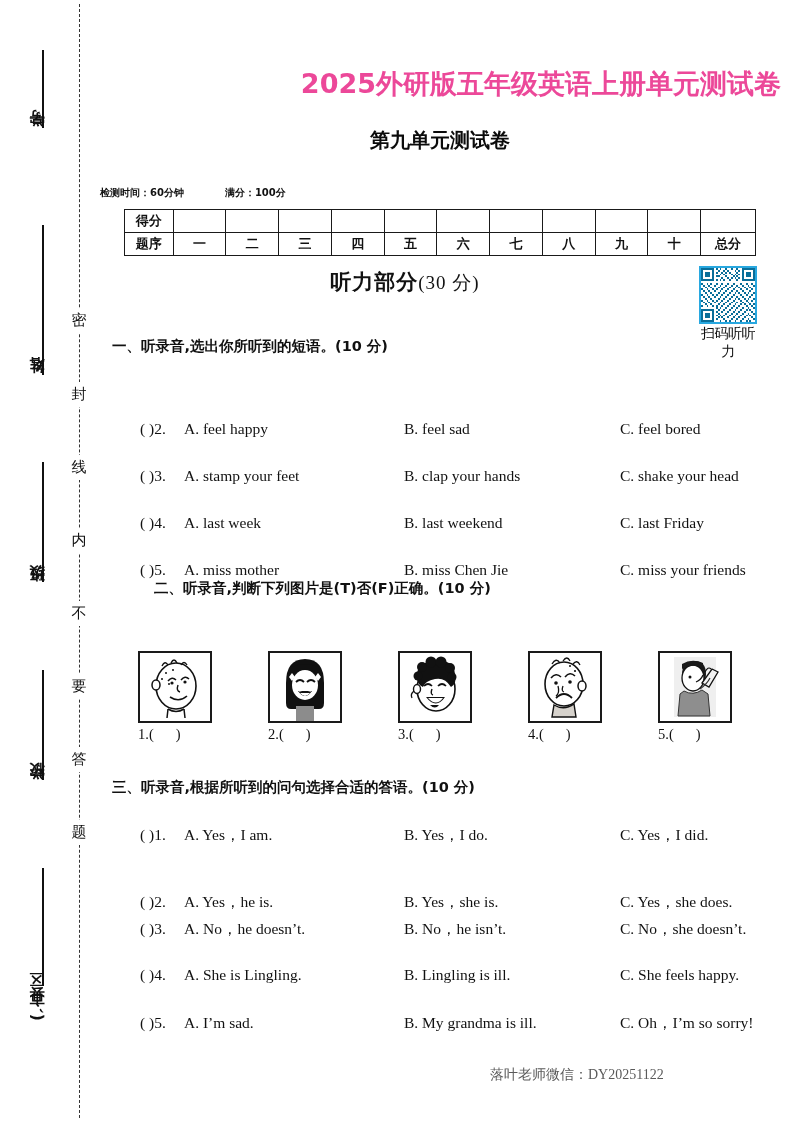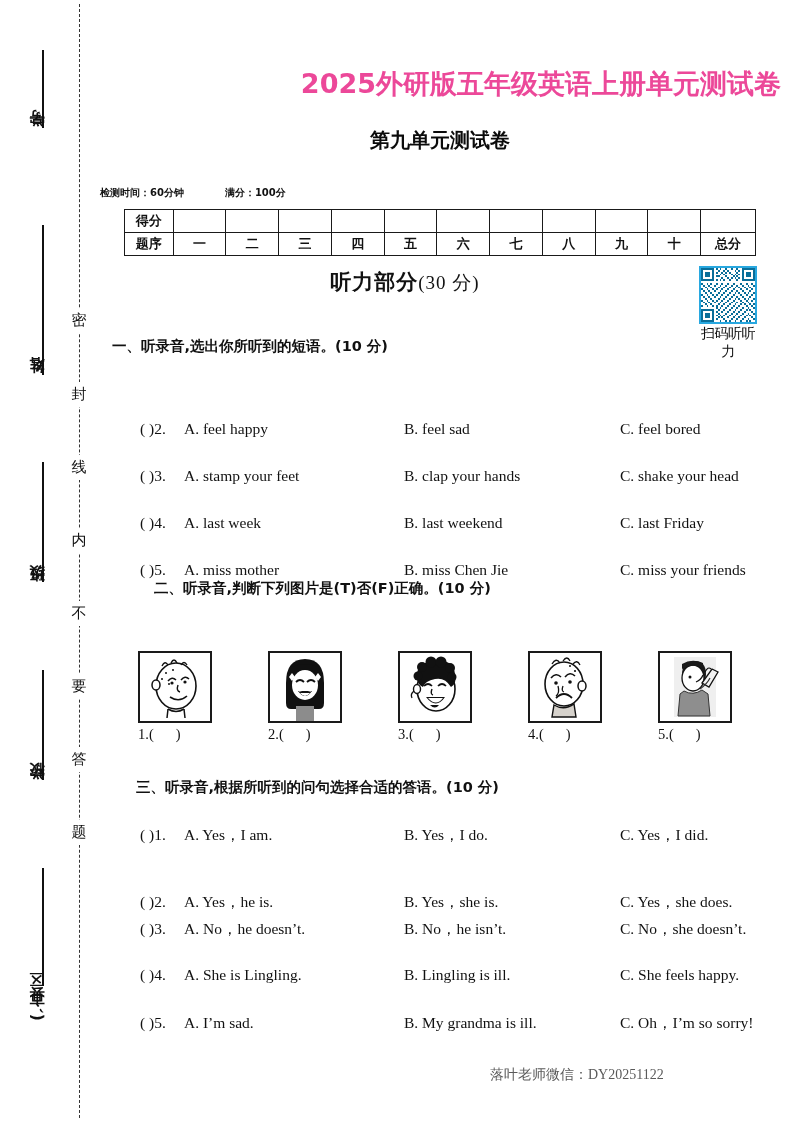"三、听录音,根据所听到的问句选择合适的答语。(10 分)" div.q-head { margin-left: 24px -> none }
